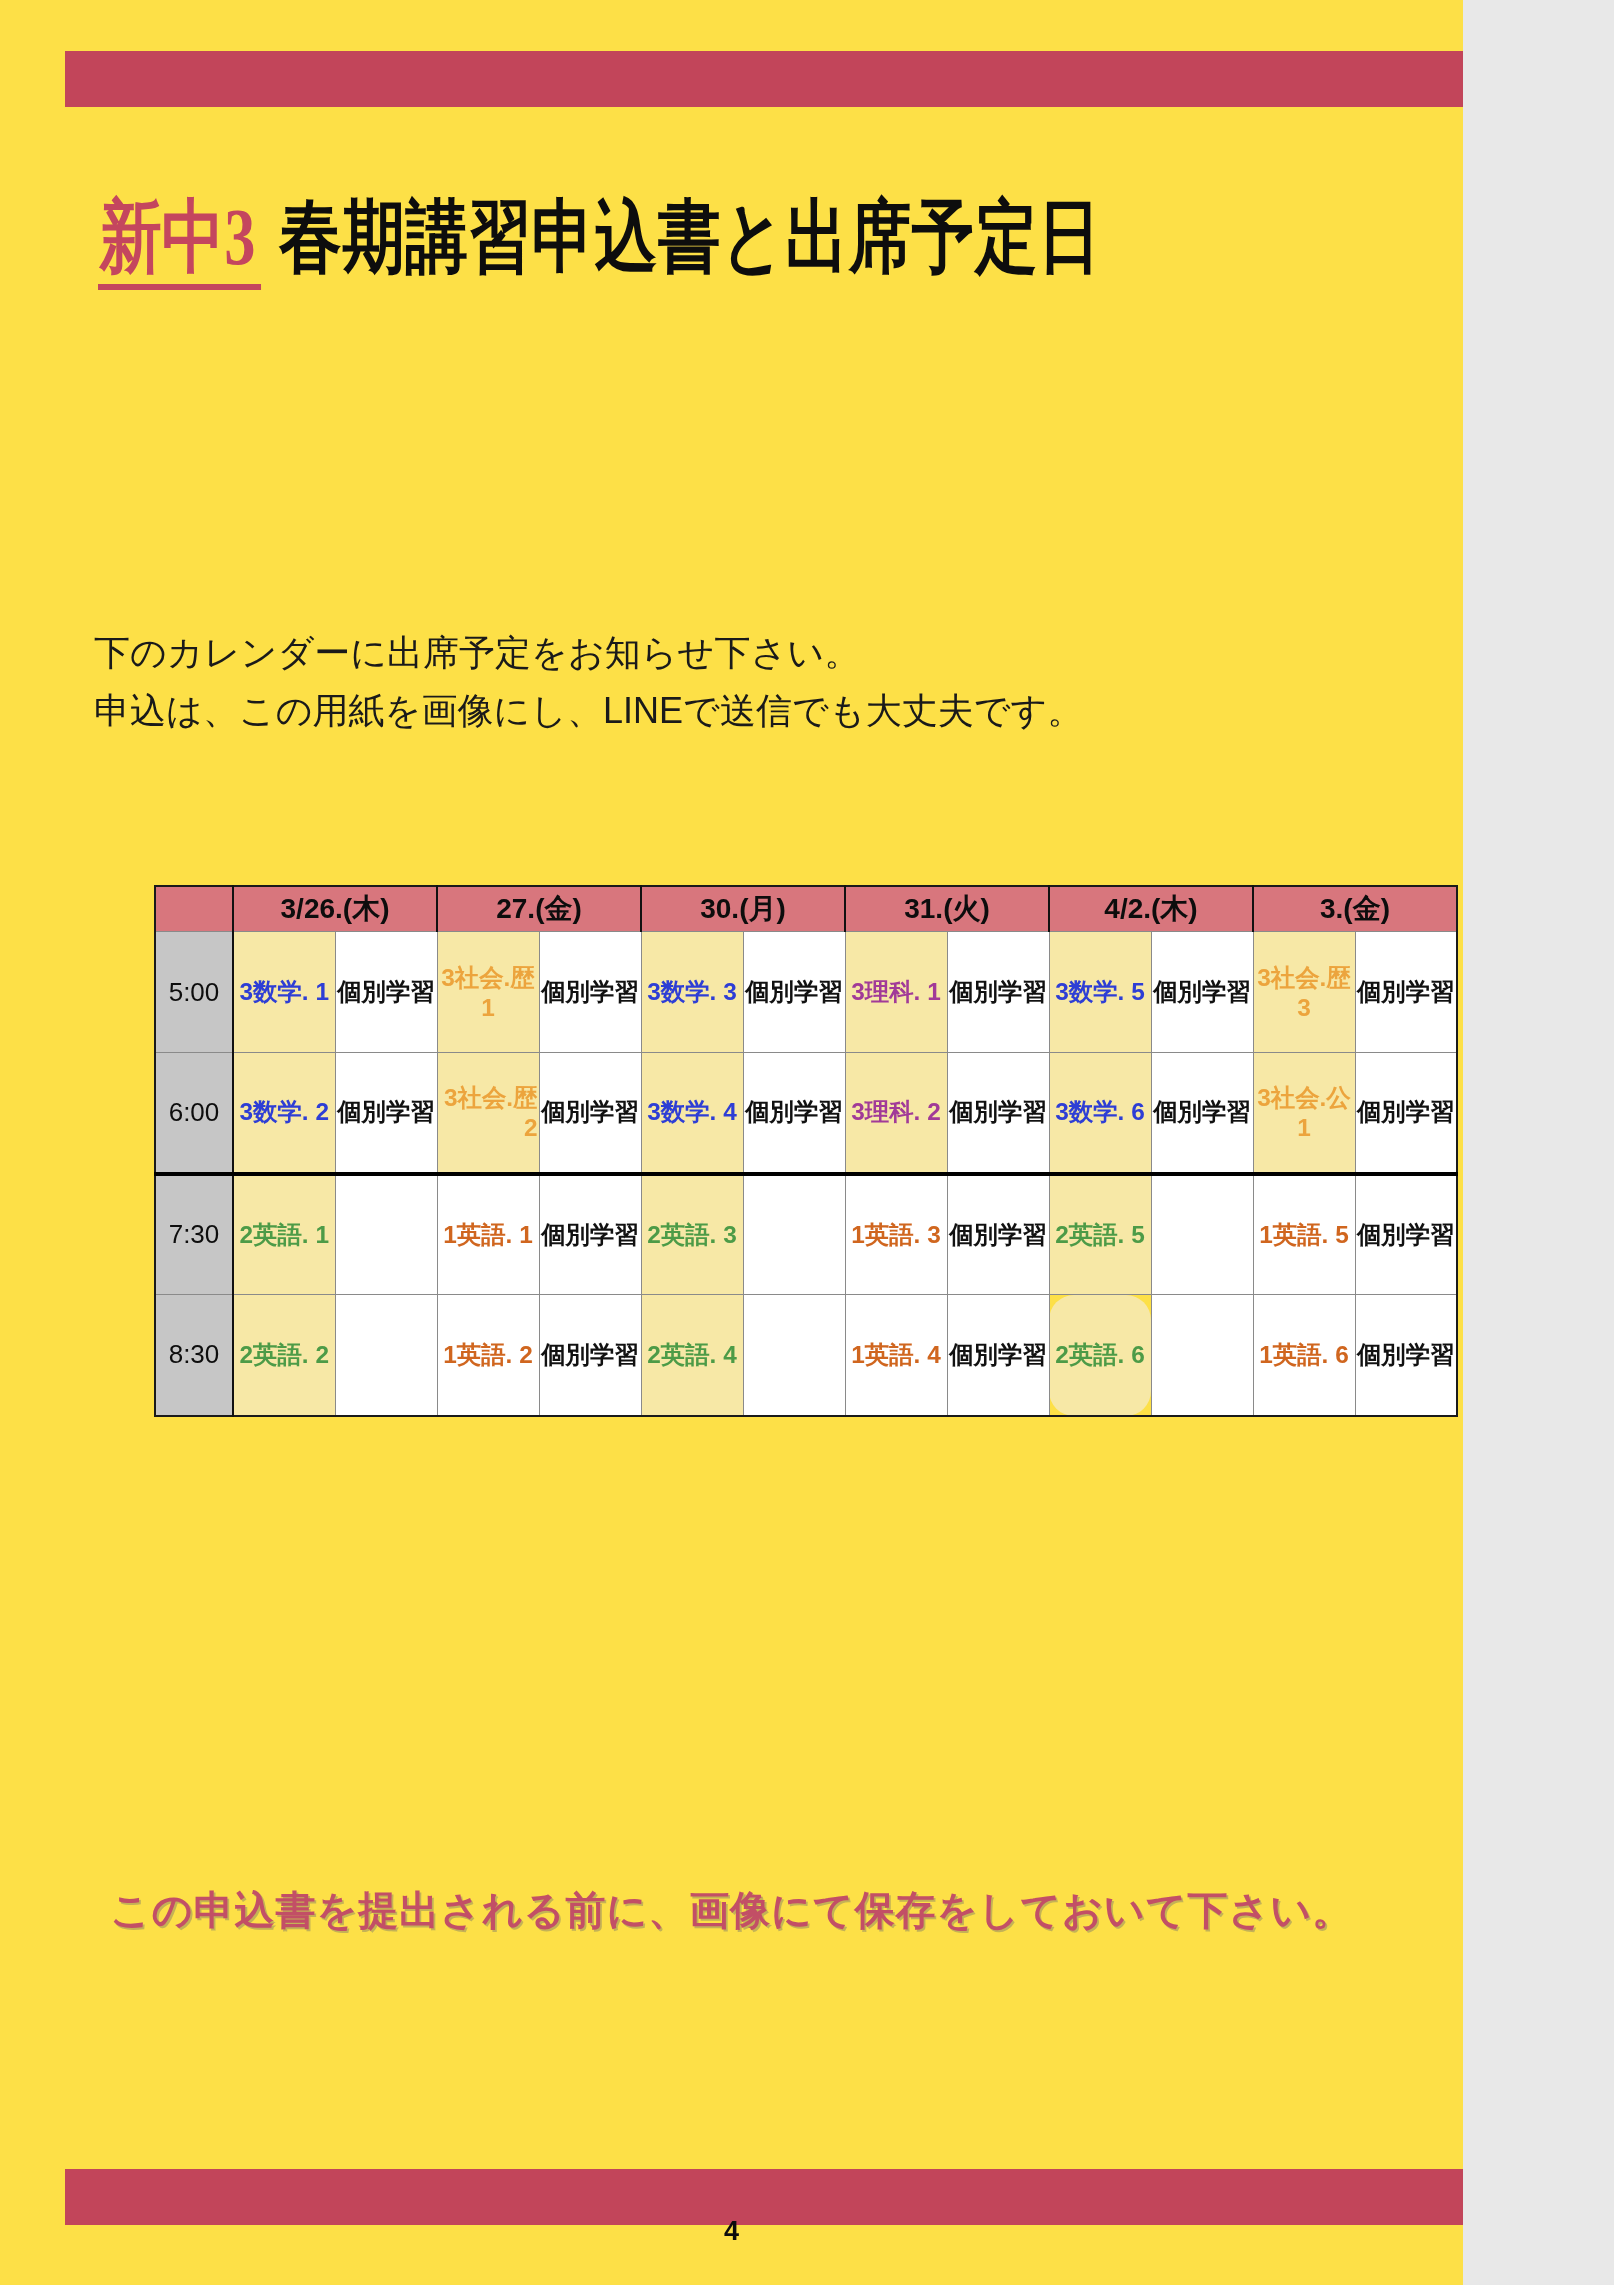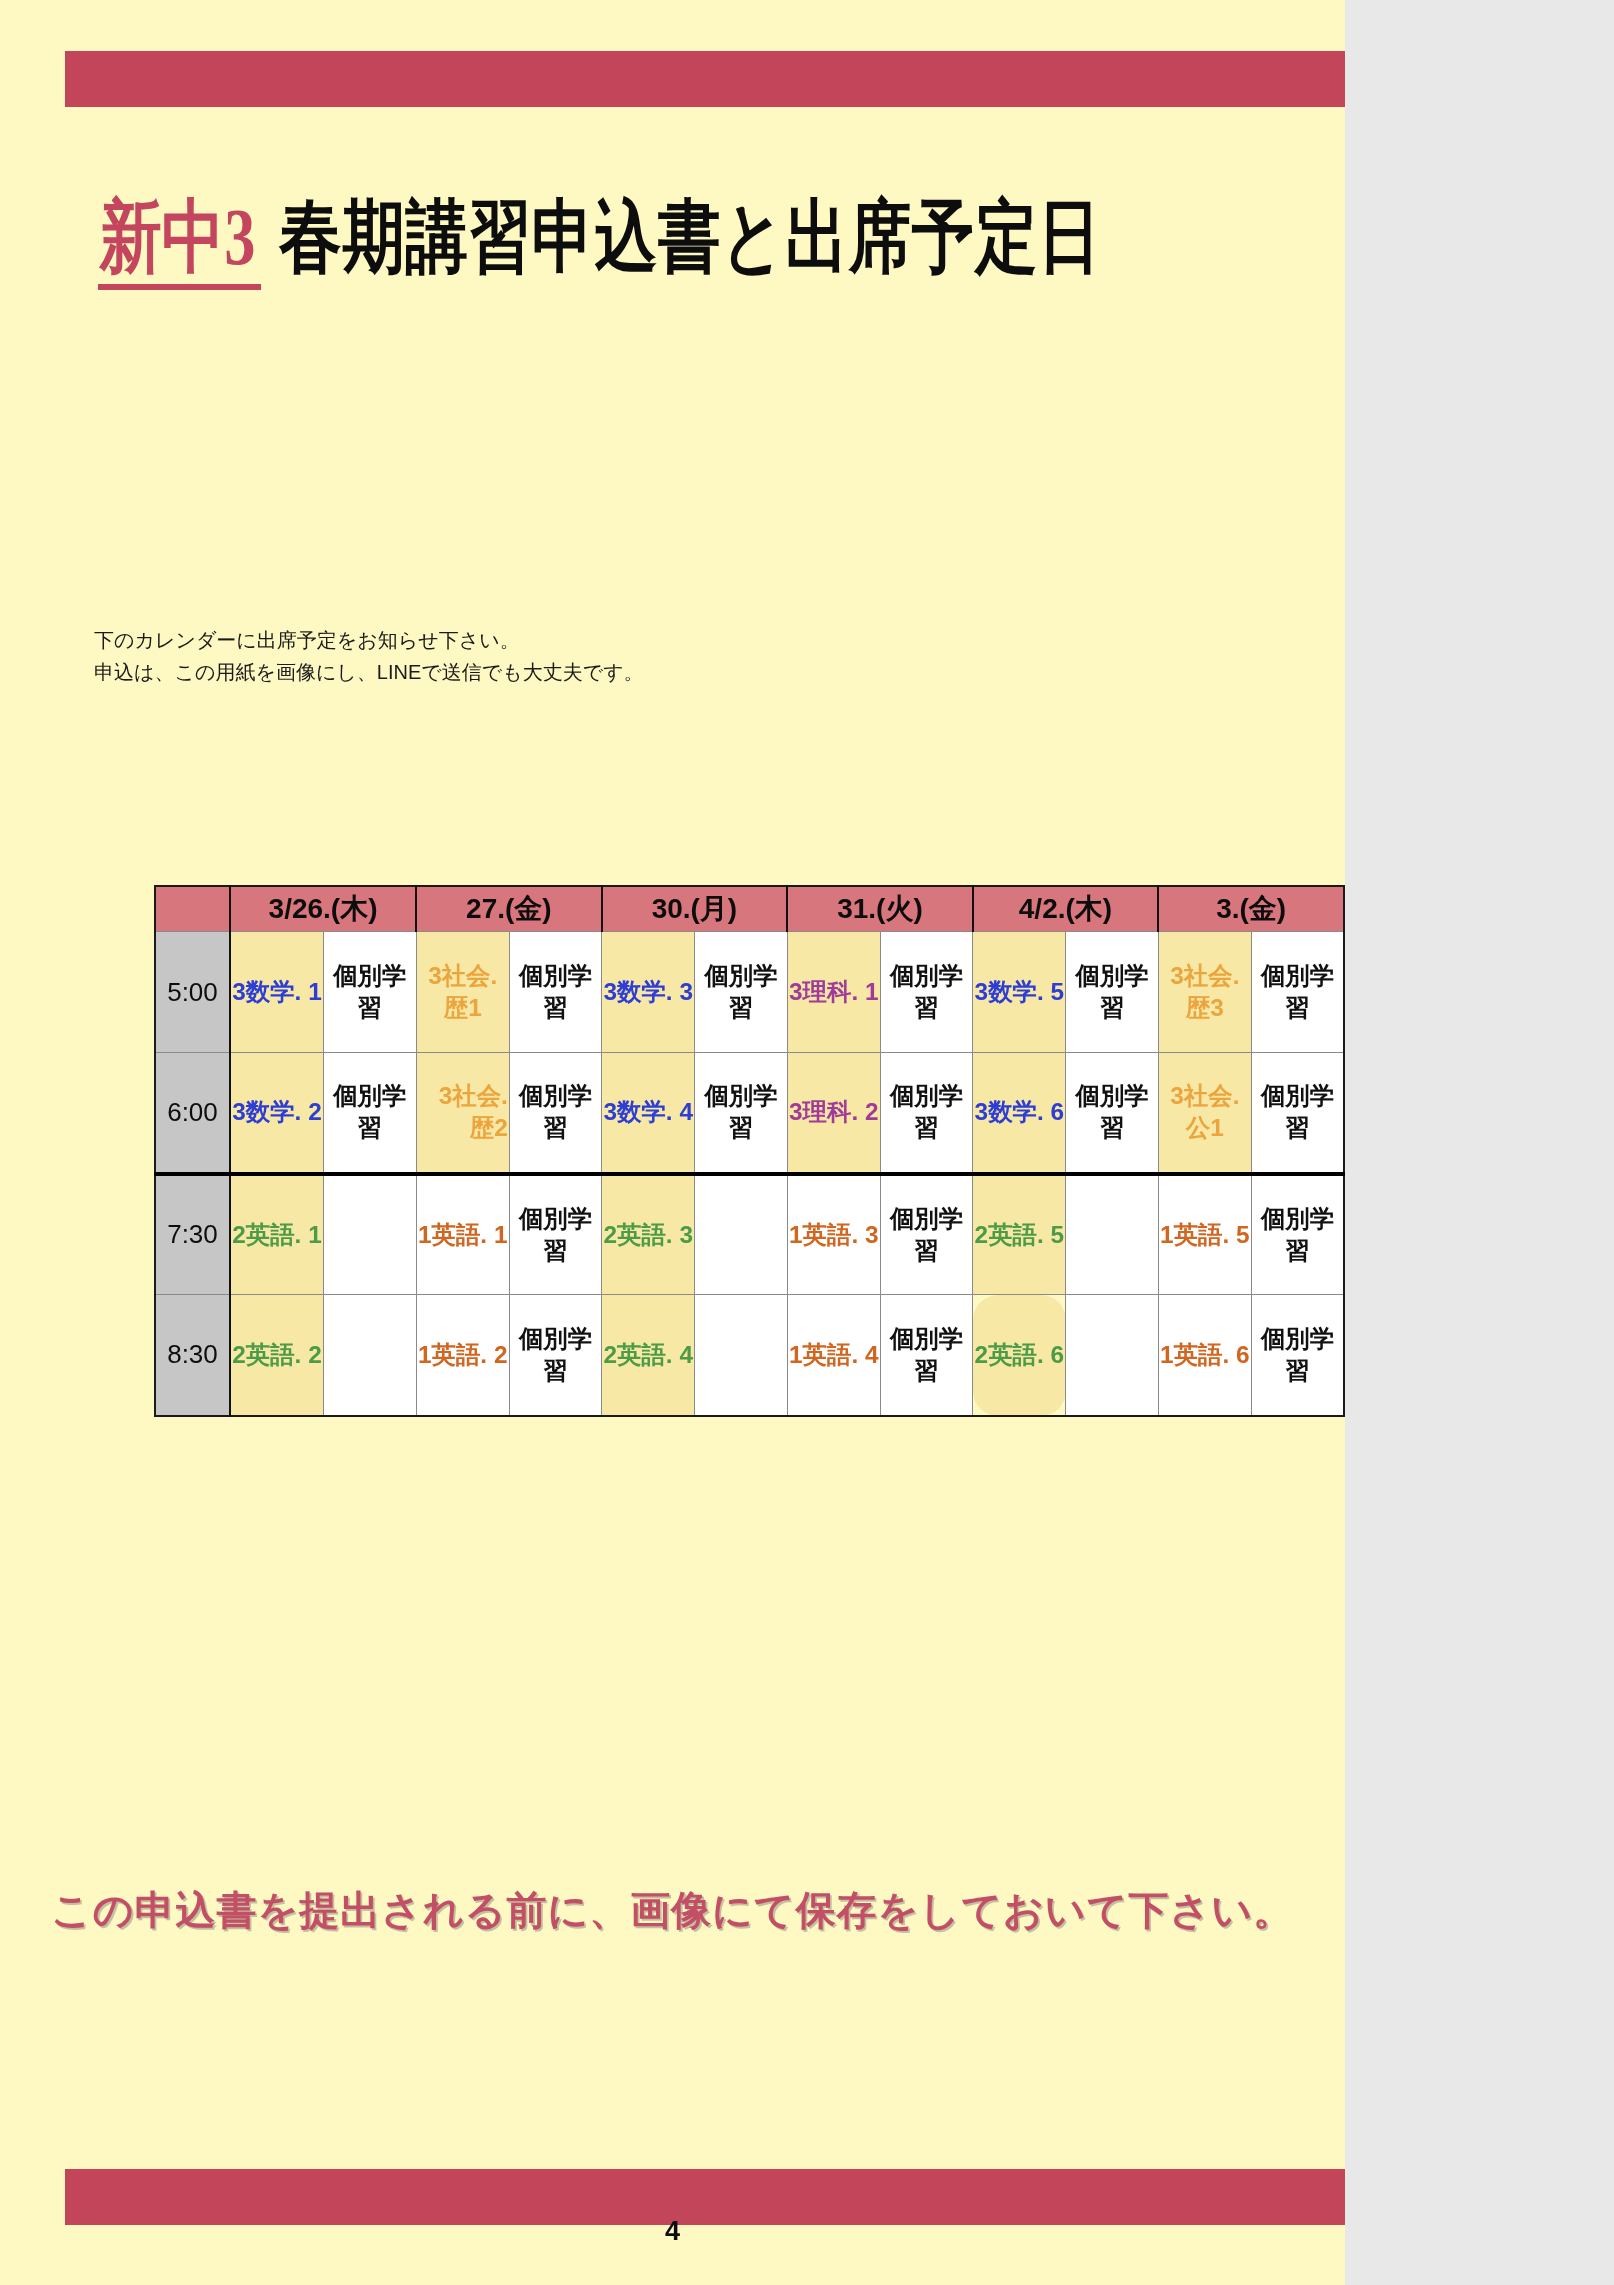"新中3 春期講習申込書と出席予定日" .page { background: #fef9c3 -> #fde047; padding-left: 6px -> none; width: 1339px -> 1463px }
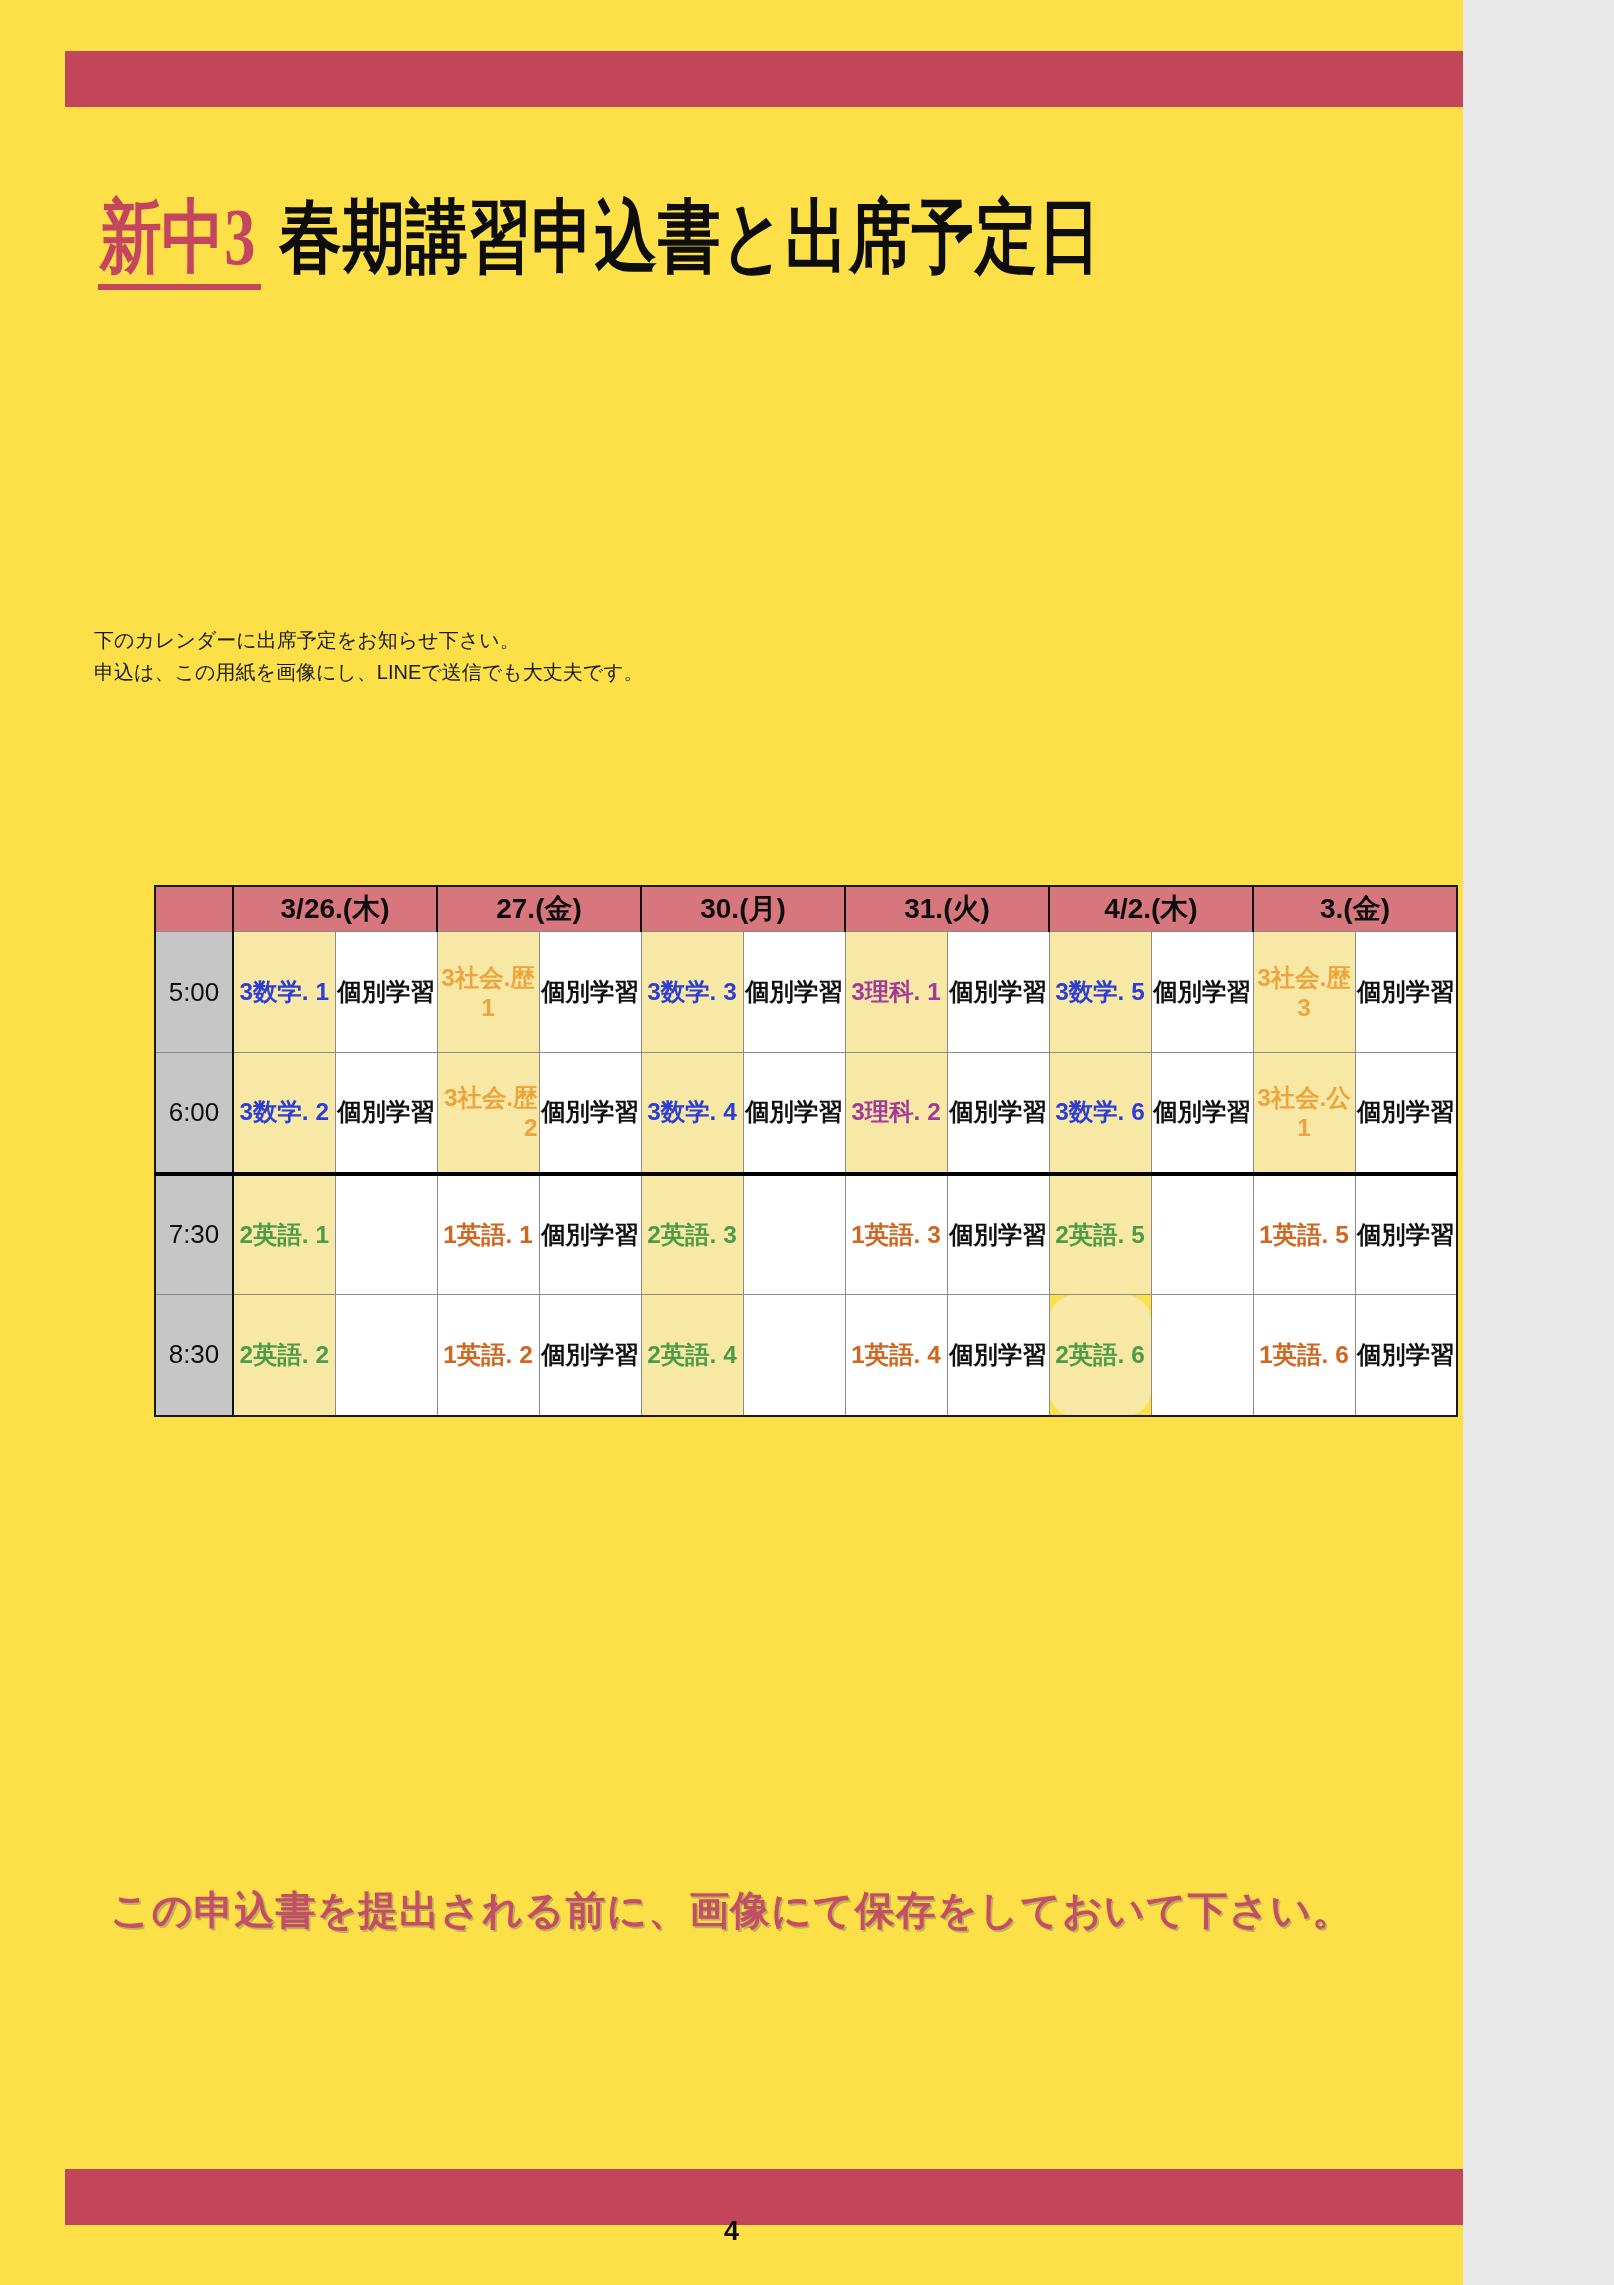"下のカレンダーに出席予定をお知らせ下さい。" .instructions { font-size: 20px -> 36px }
